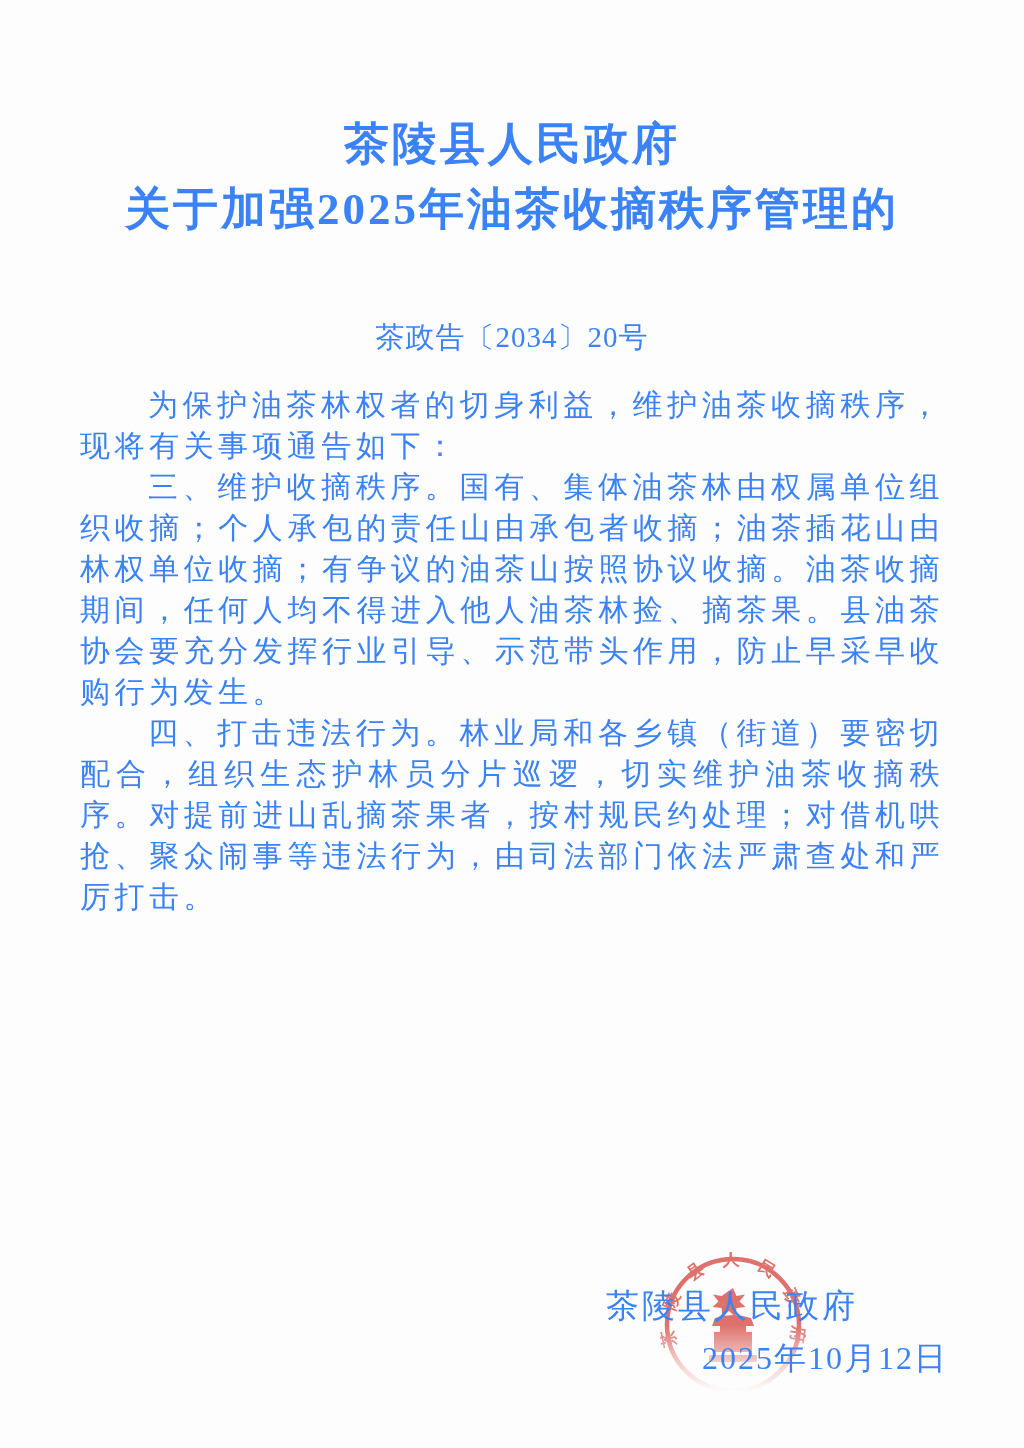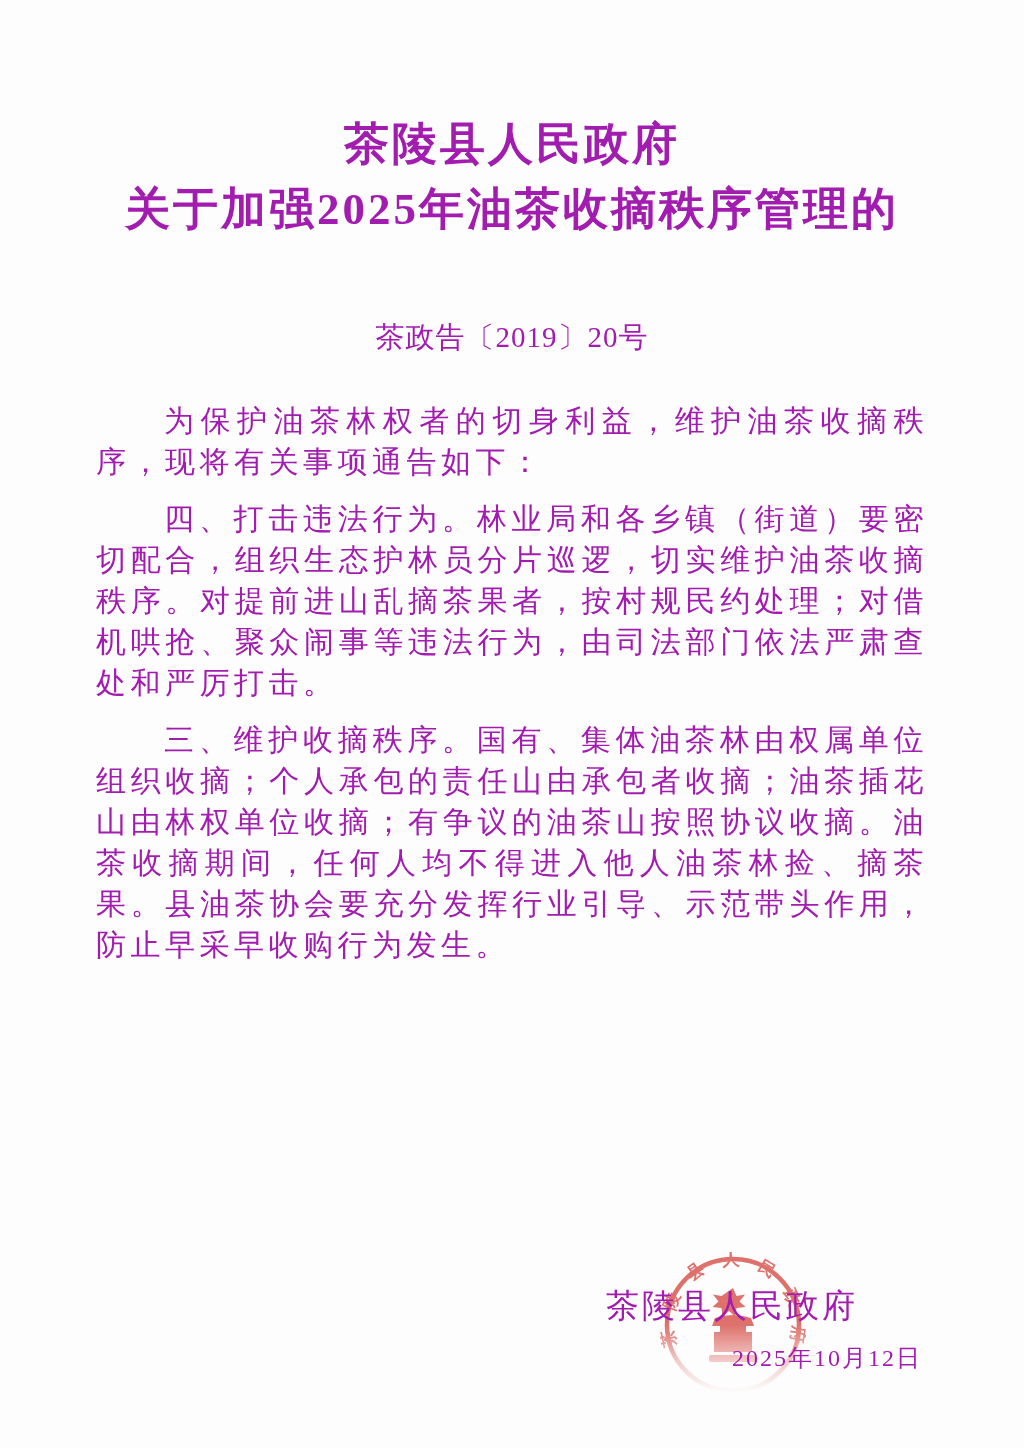"茶陵县人民政府" .page { color: #a21caf -> #3b82f6 }
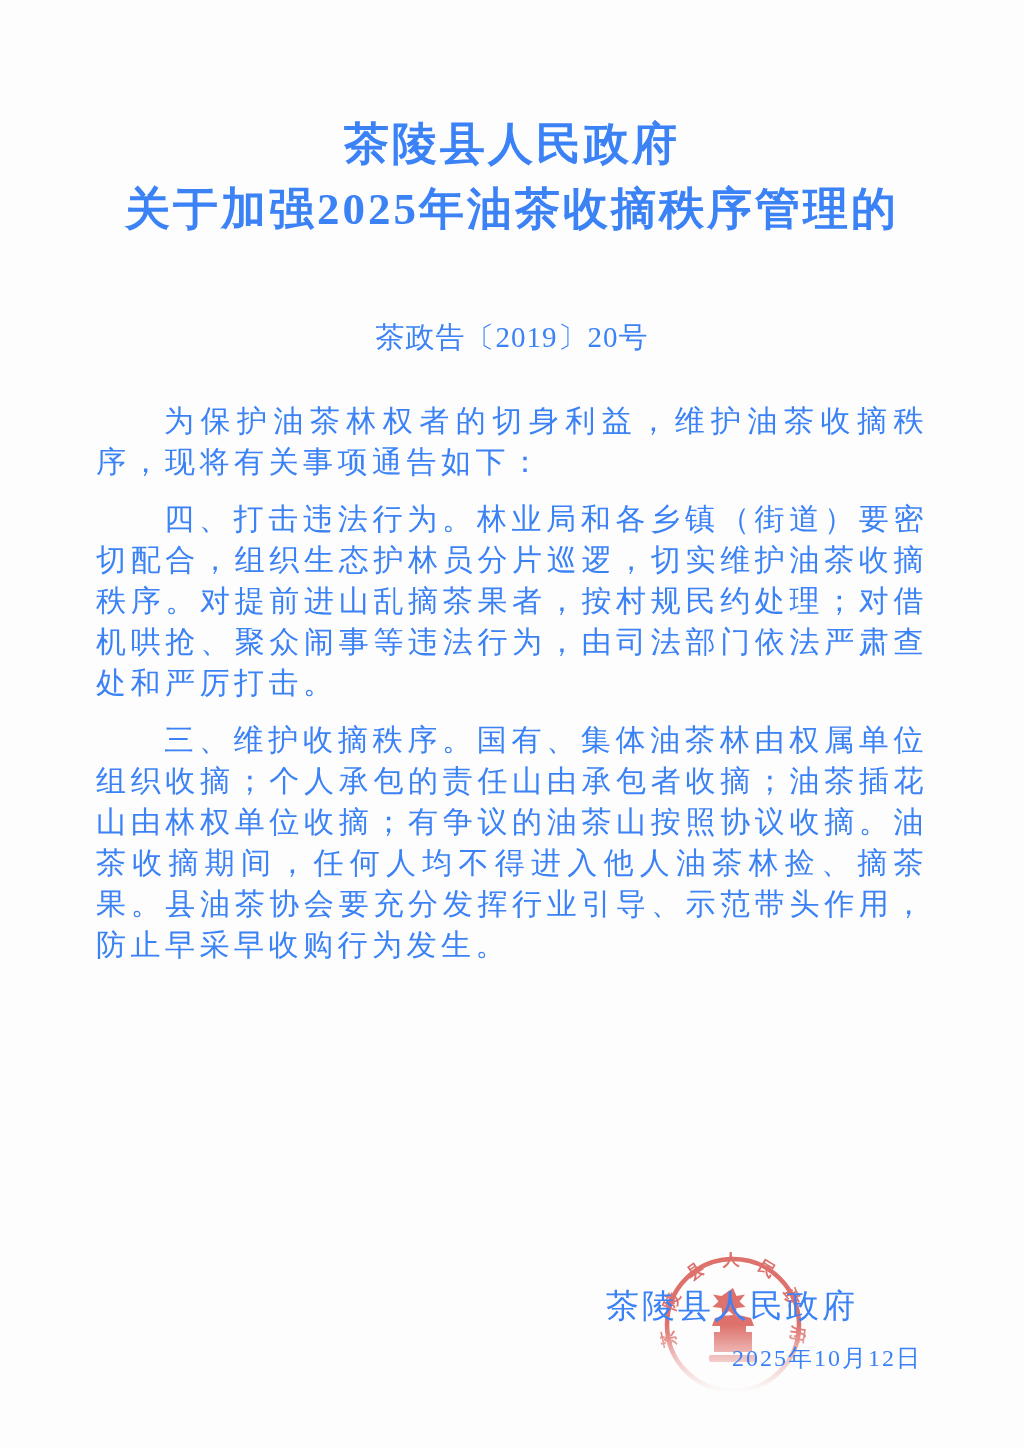"茶政告〔2019〕20号" div.doc-number { text: 2019 -> 2034 }
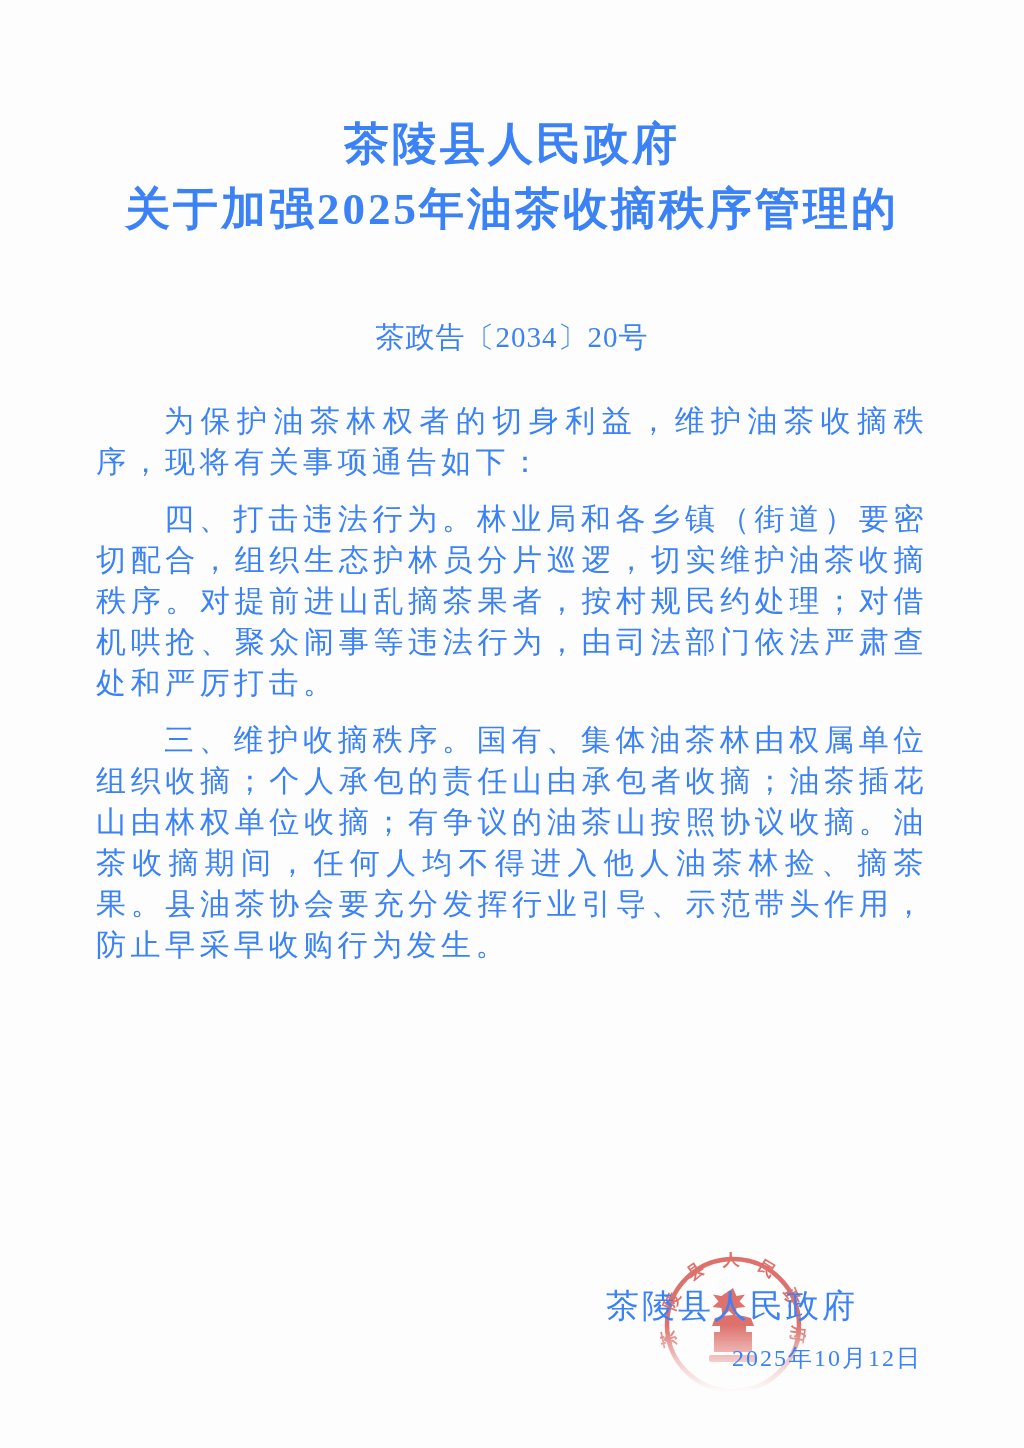"为保护油茶林权者的切身利益，维护油茶收摘秩序，现将有关事项通告如下：" .body-text p { margin: 16px -> 0 }
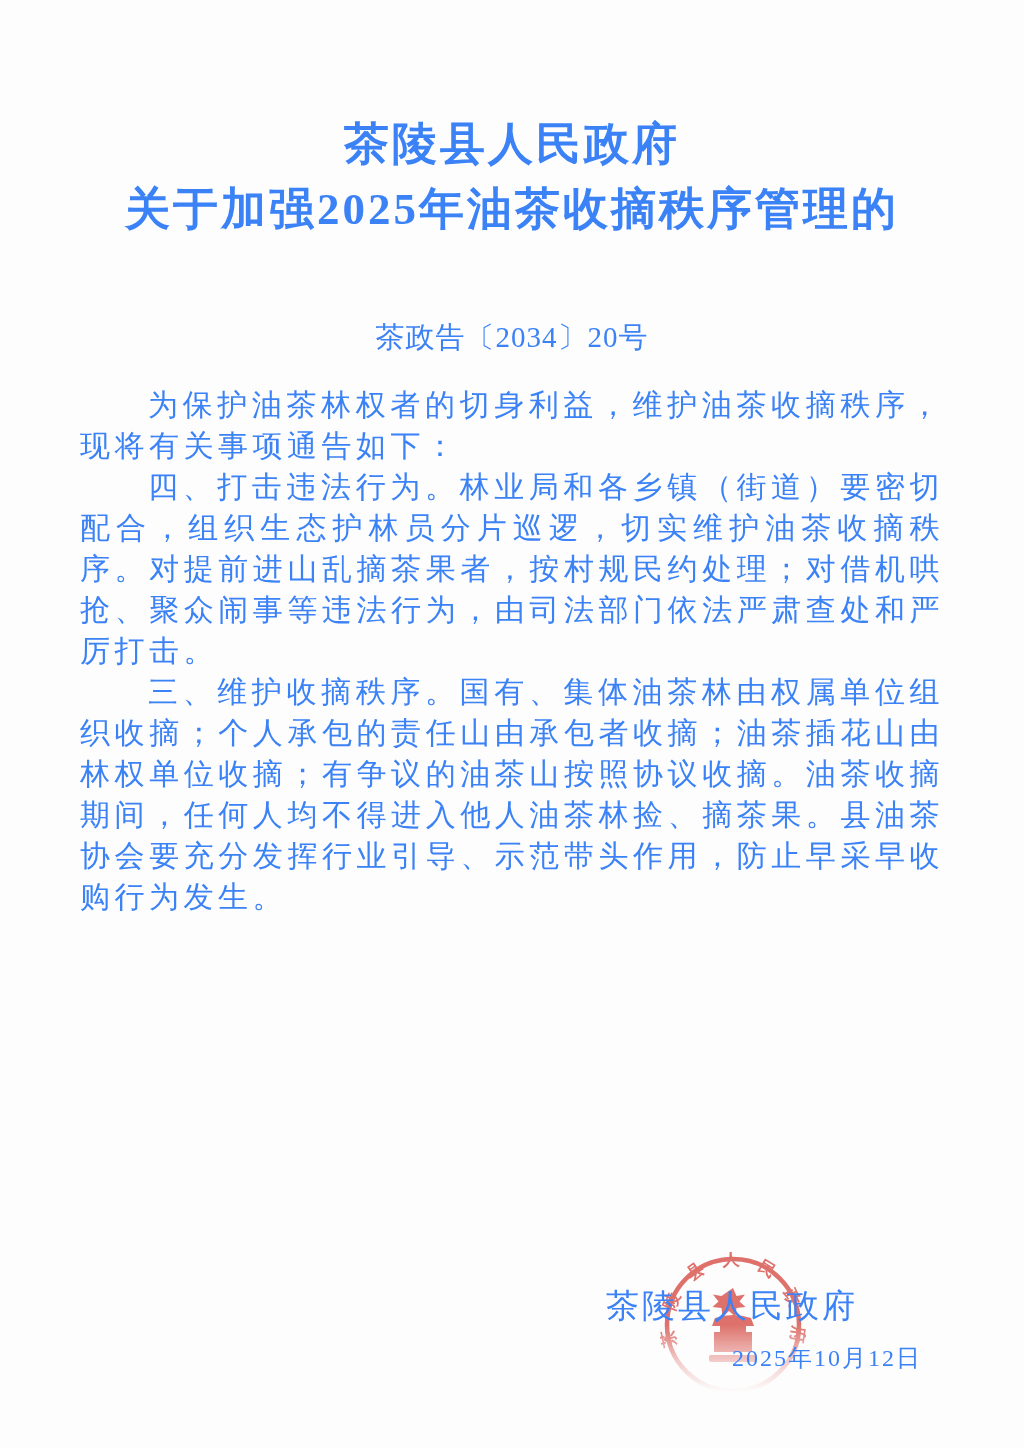"四、打击违法行为。林业局和各乡镇（街道）要密切配合，组织生态护林员分片巡逻，切实" p { order: before "三、维护收摘秩序。国有、集体油茶林由权属单位组织收摘；个人承包的责任山由承包者收" -> after "三、维护收摘秩序。国有、集体油茶林由权属单位组织收摘；个人承包的责任山由承包者收" }
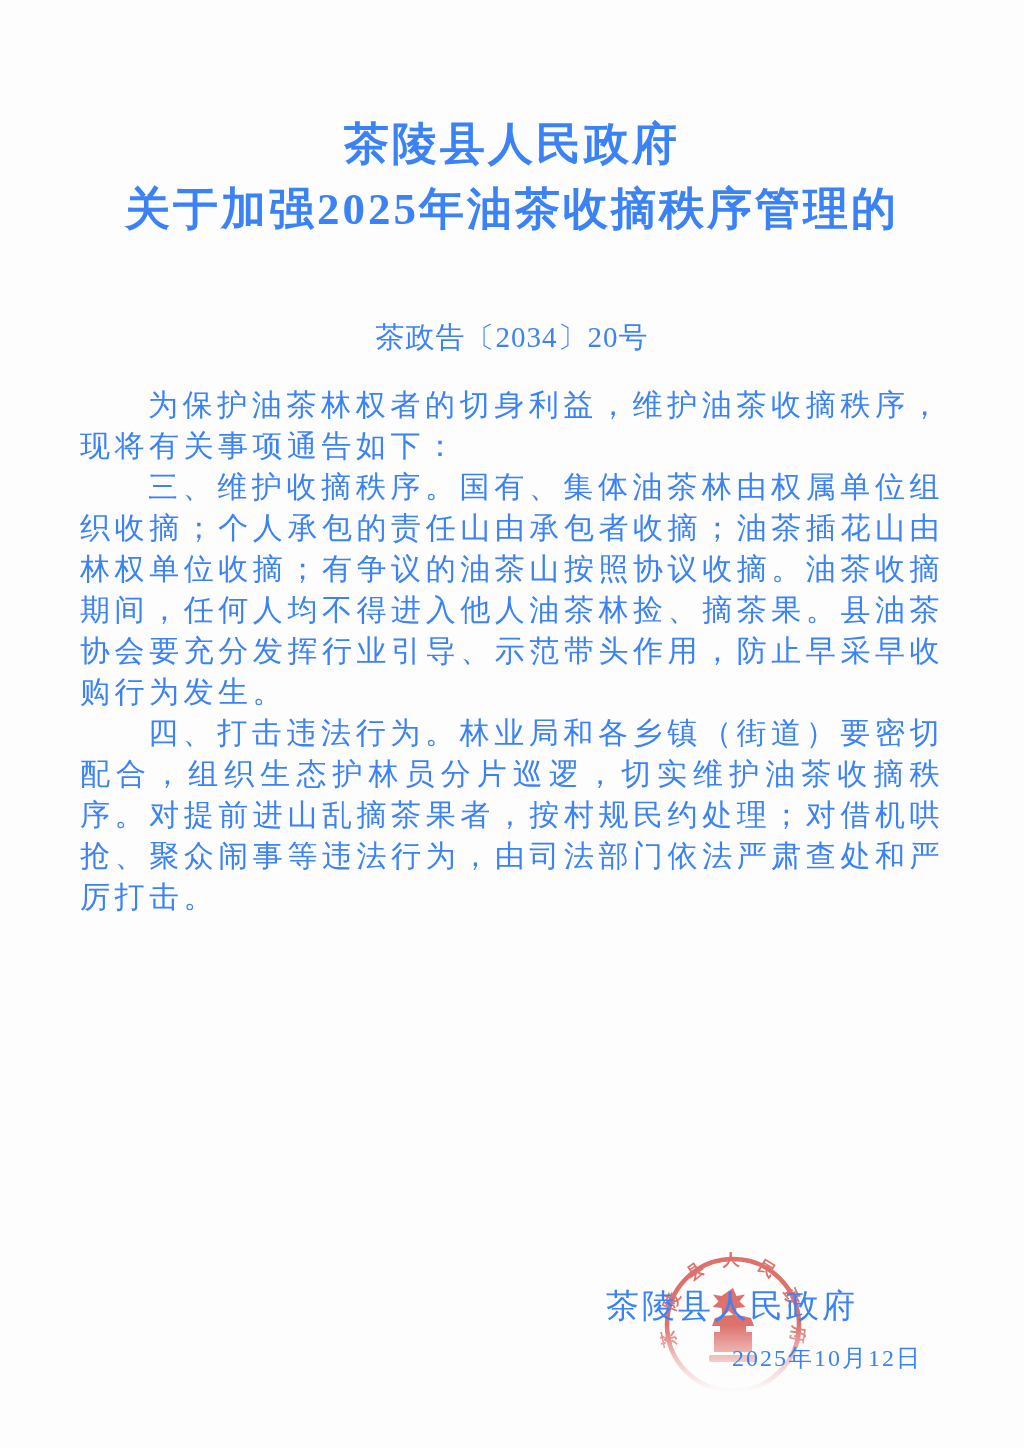"2025年10月12日" .date-line { font-size: 24px -> 32px; padding-right: 102px -> 76px }
